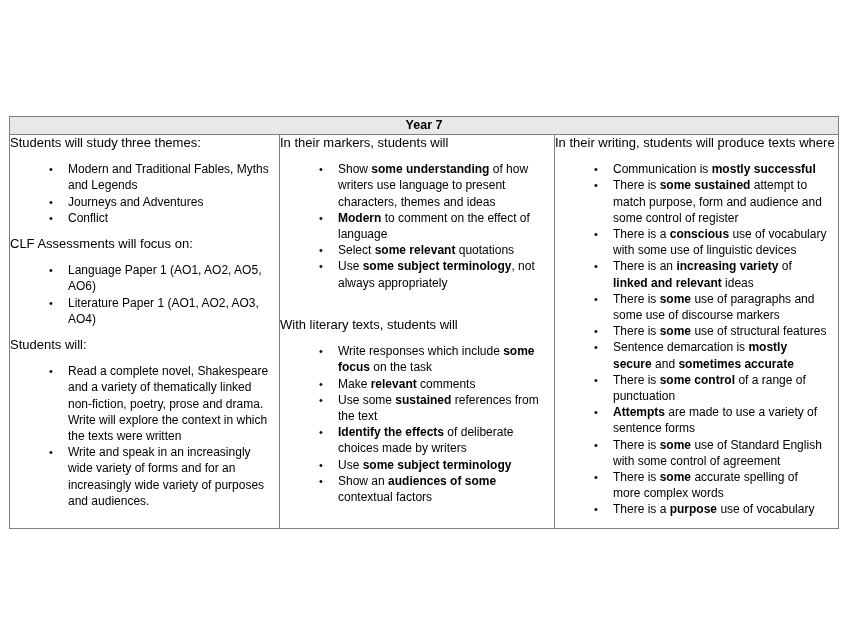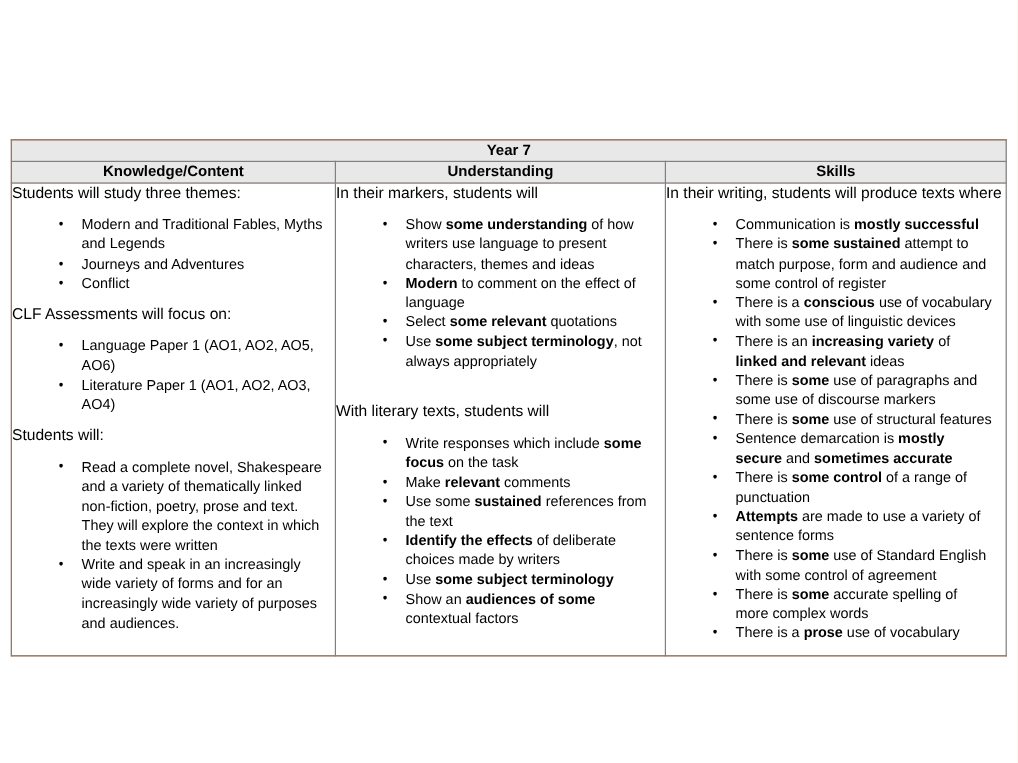"Year 7" .curriculum-table { background: #f97316 -> #000000 }
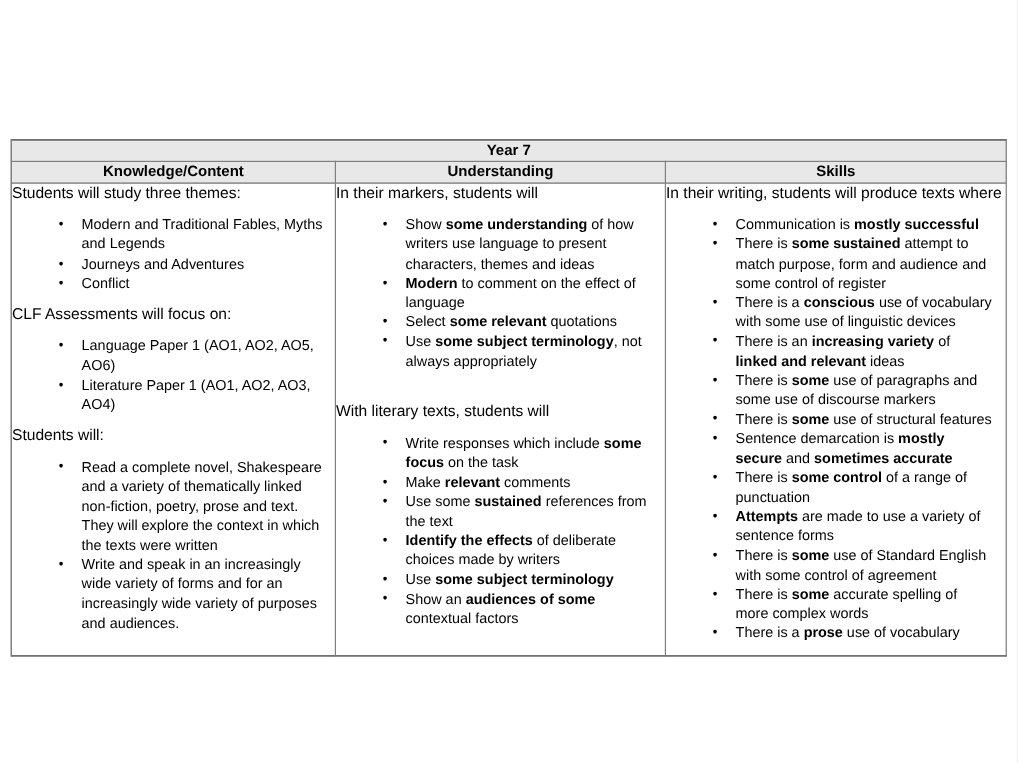"Knowledge/Content" tr { html: <tr> <td>Knowledge/Content</td> <td>Understanding</td> <td>Skills</td> </tr> -> none }
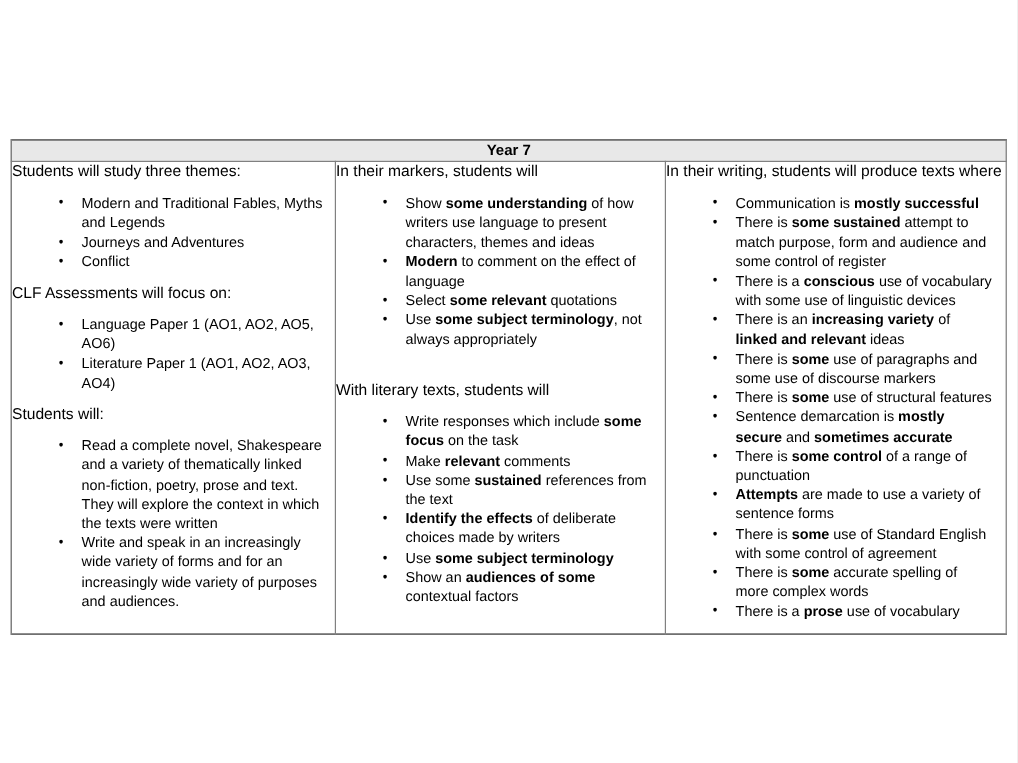"Read a complete novel, Shakespeare" li { text: text. They -> drama. Write }
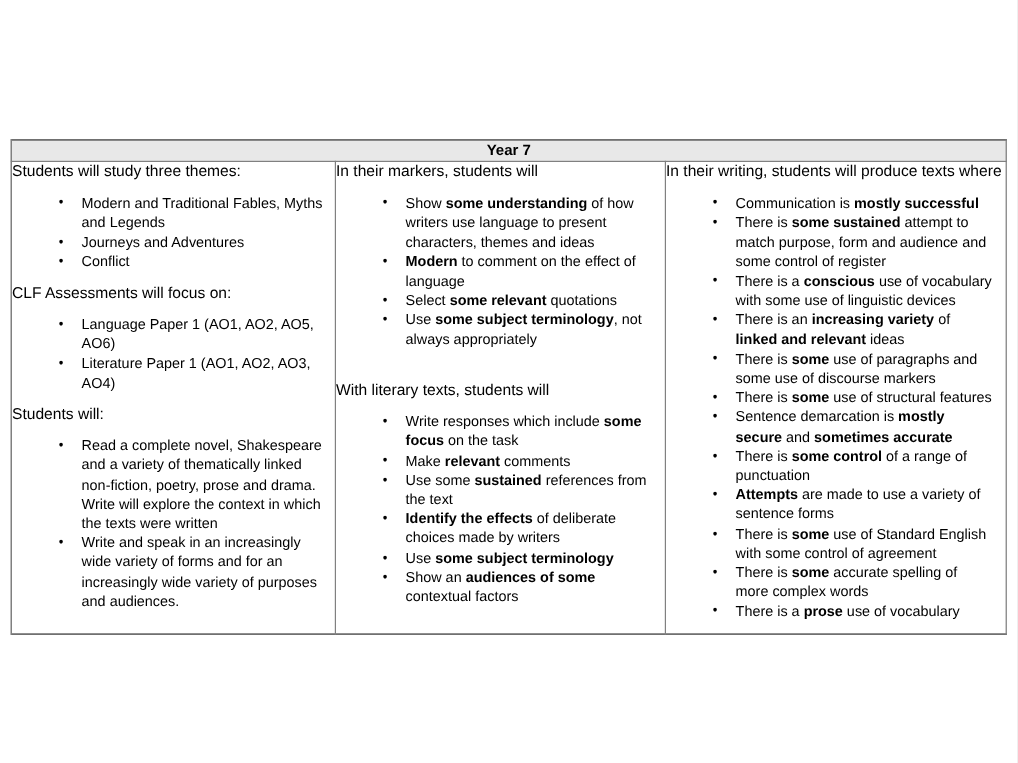"prose" b { text: prose -> purpose }
